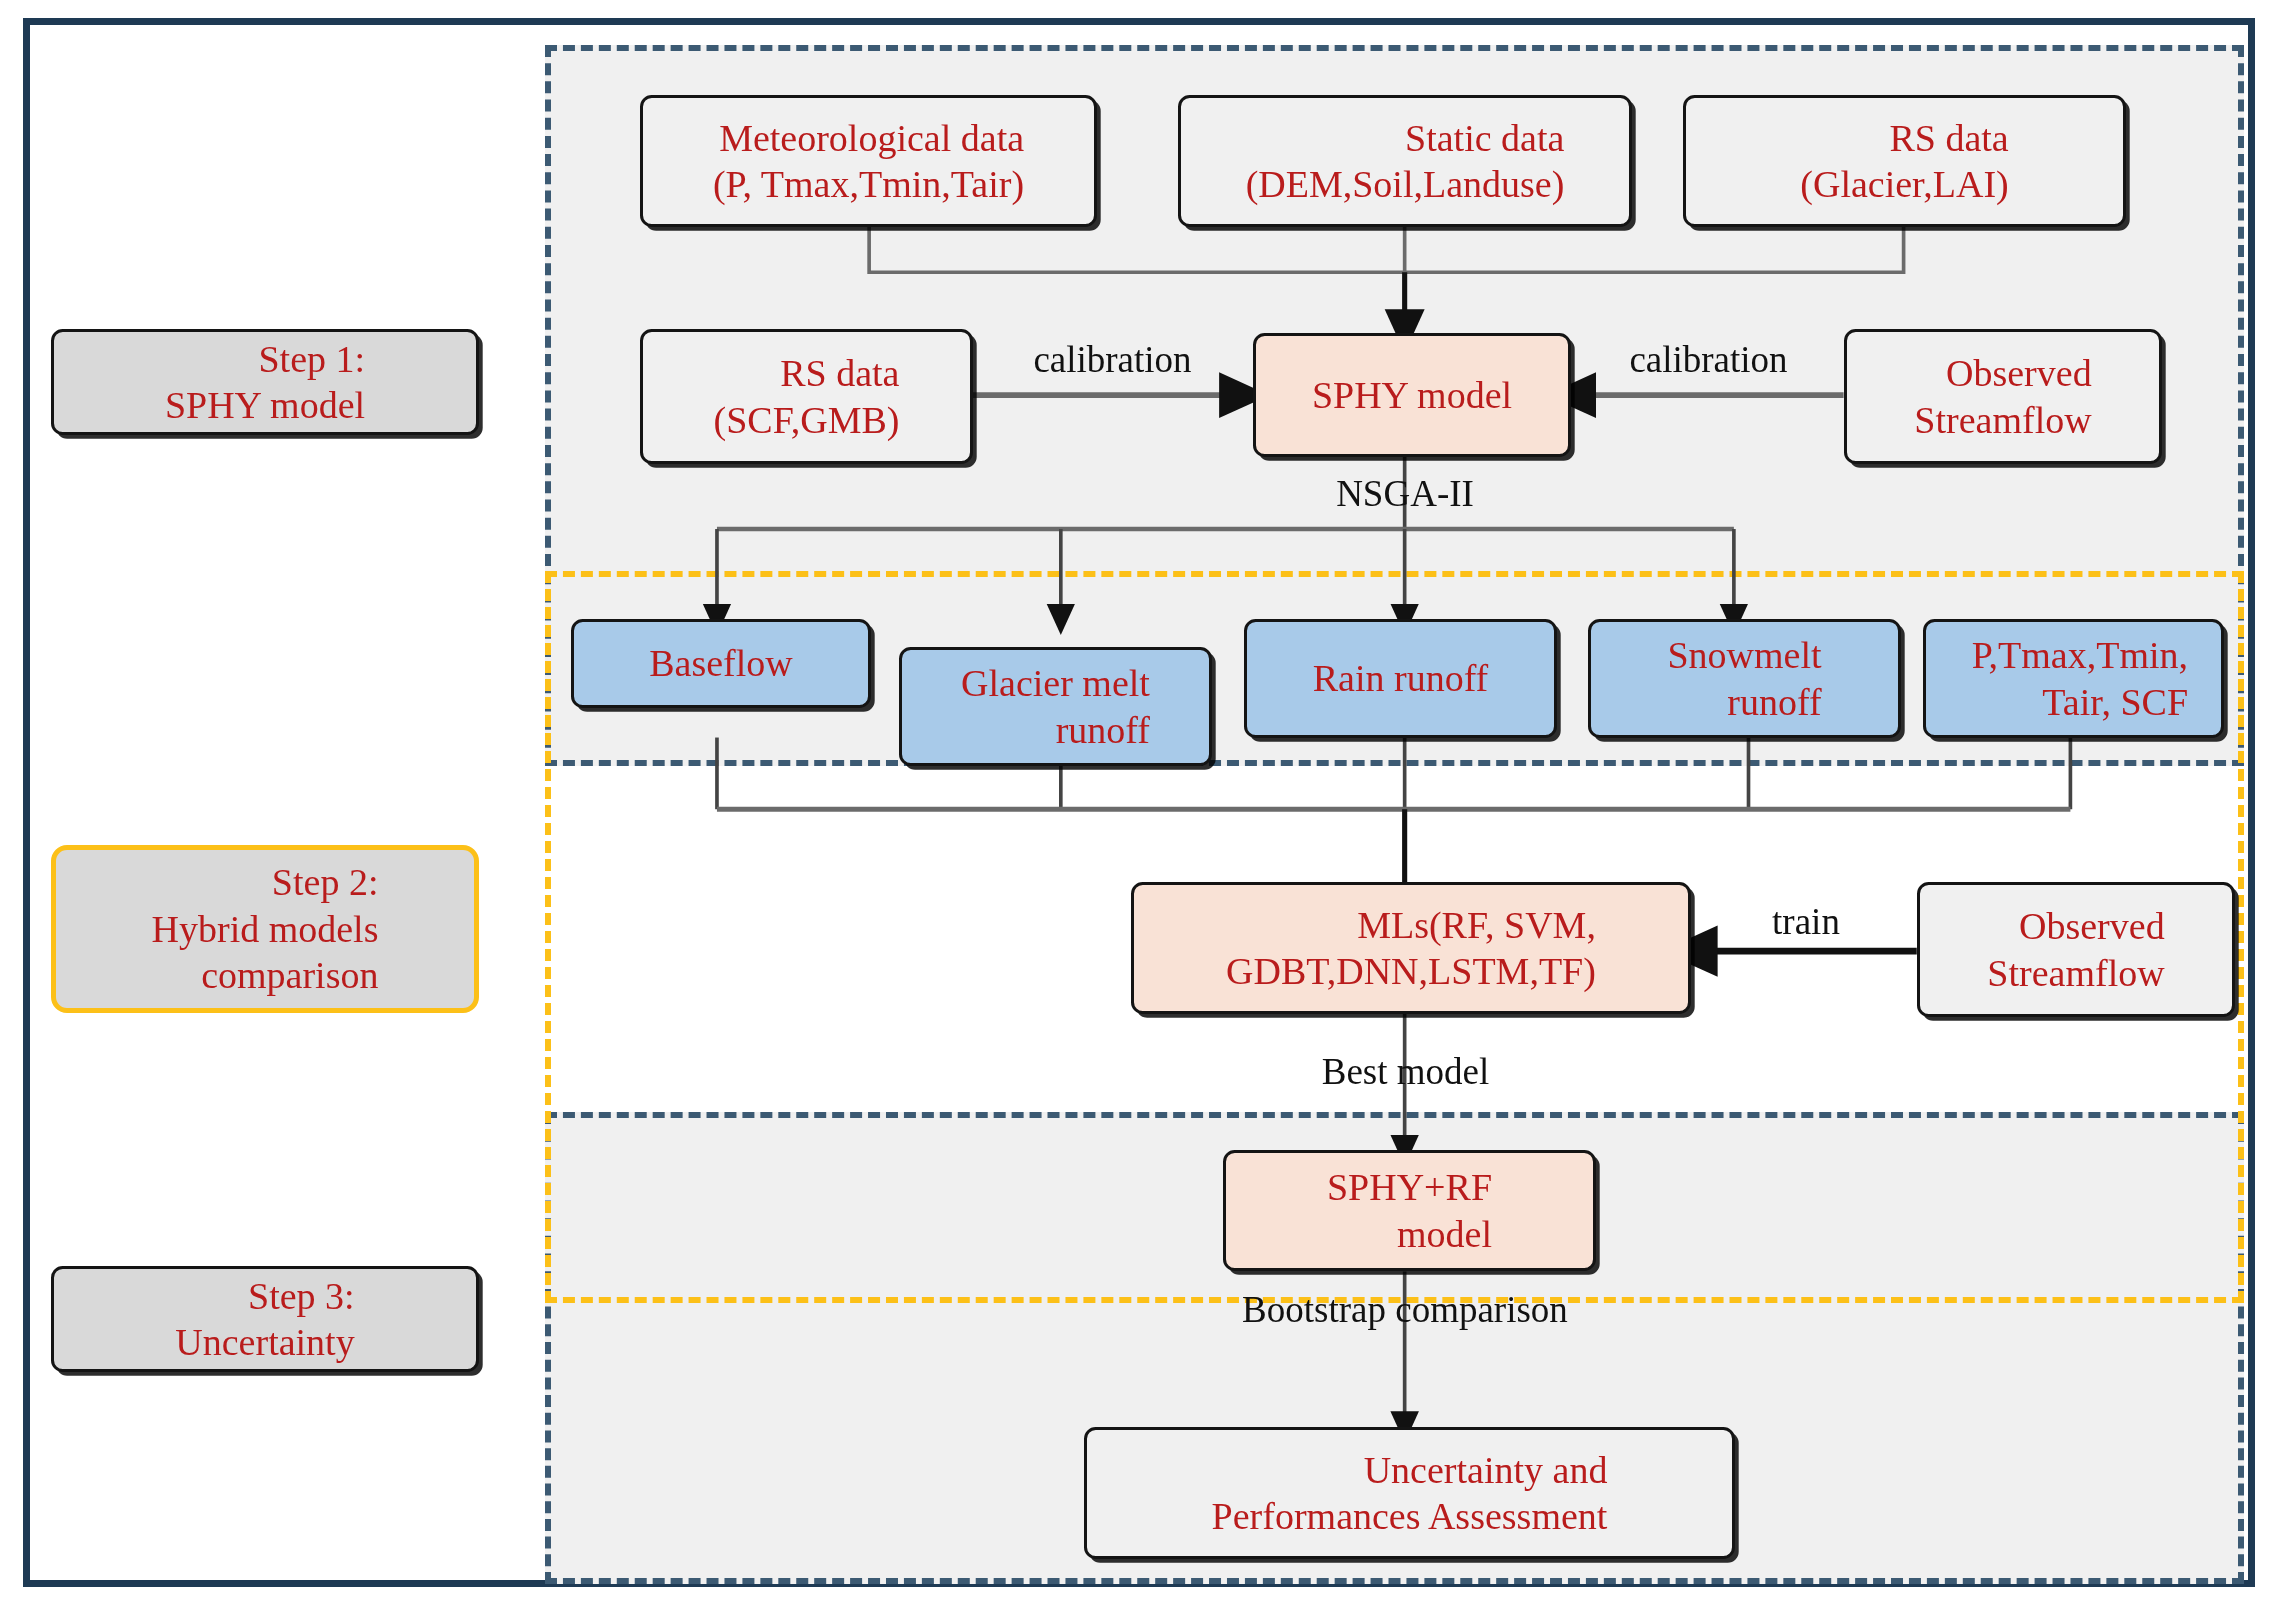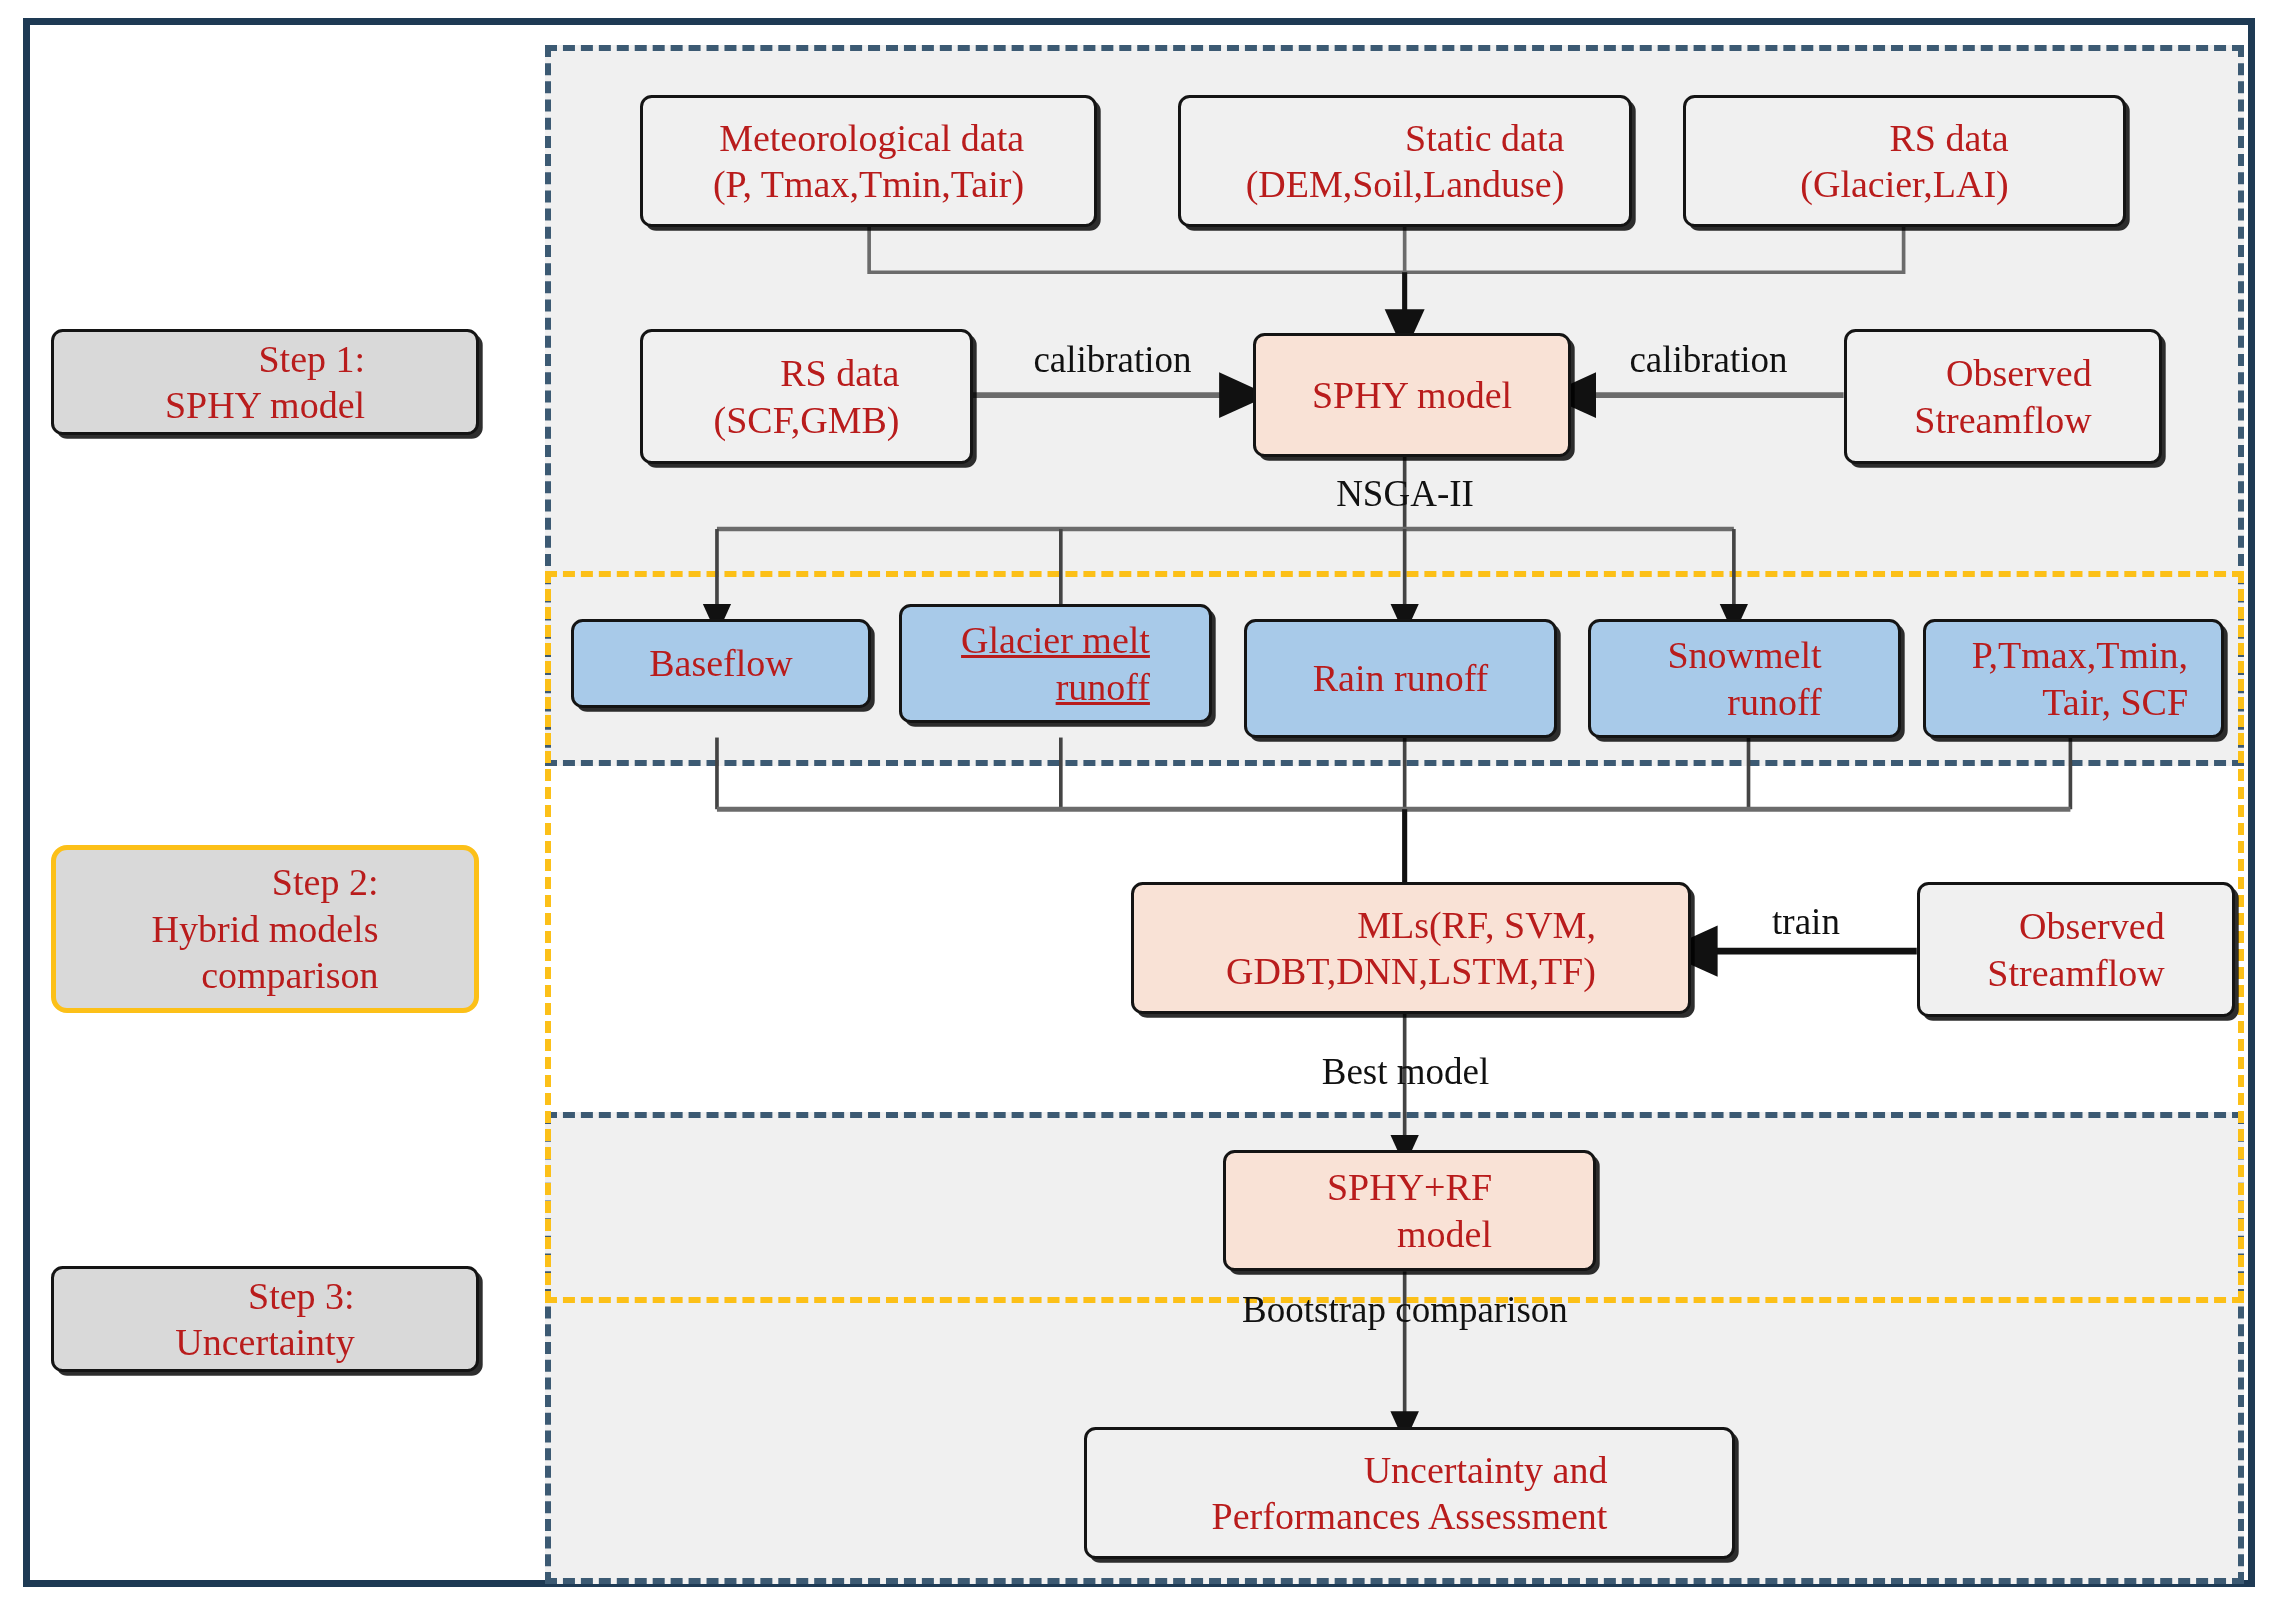"Glacier melt" div.node { text-decoration: underline -> none; top: 604px -> 647px }
